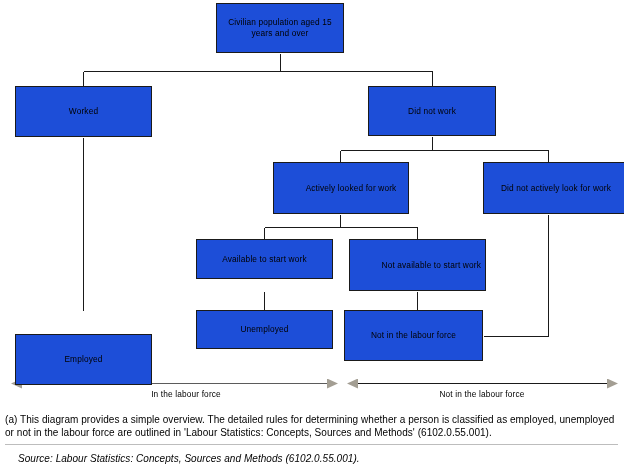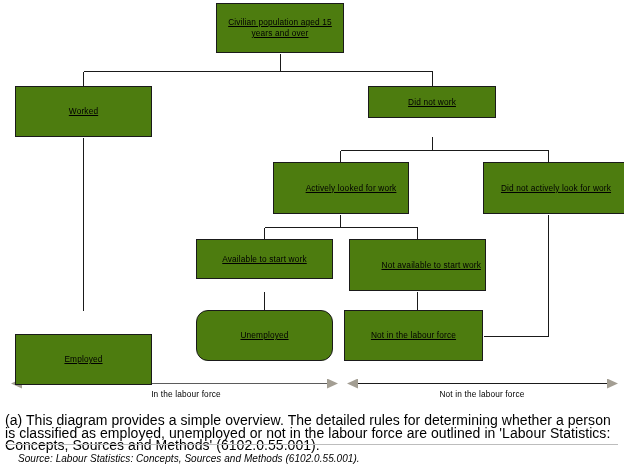"Civilian population aged 15 years" .node-box { background: #4d7c0f -> #1d4ed8; text-decoration: underline -> none }
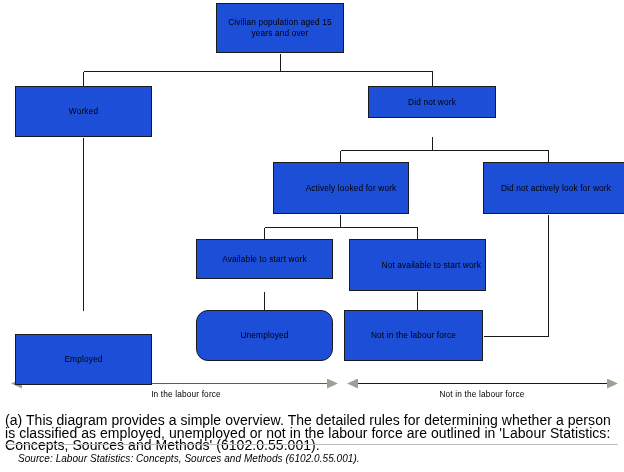"Did not work" div.node-box { height: 32px -> 50px }
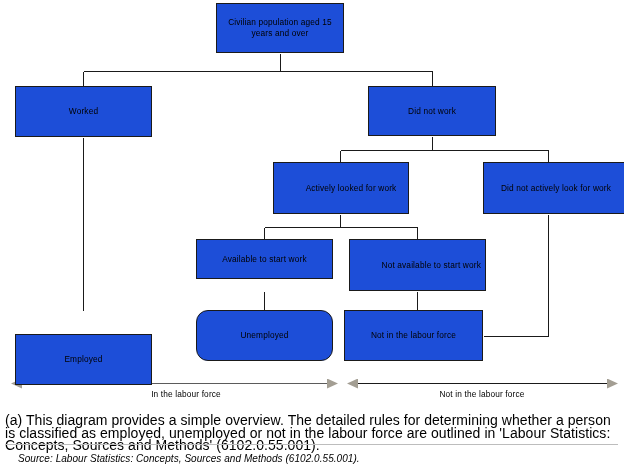"Unemployed" div.node-box { border-radius: 12px -> none; height: 51px -> 39px }
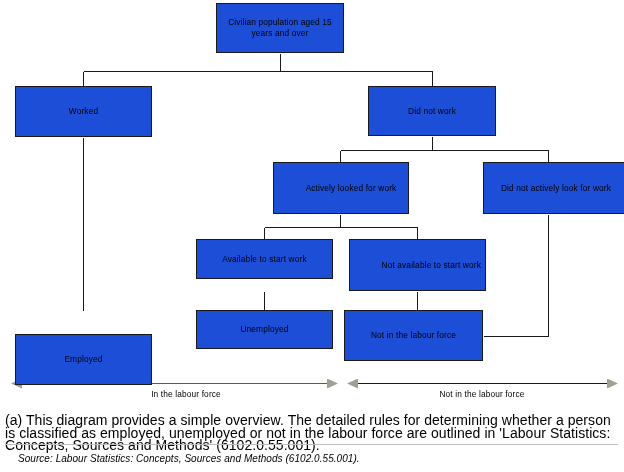"(a) This diagram provides a" .footnote { font-size: 14px -> 10px }
